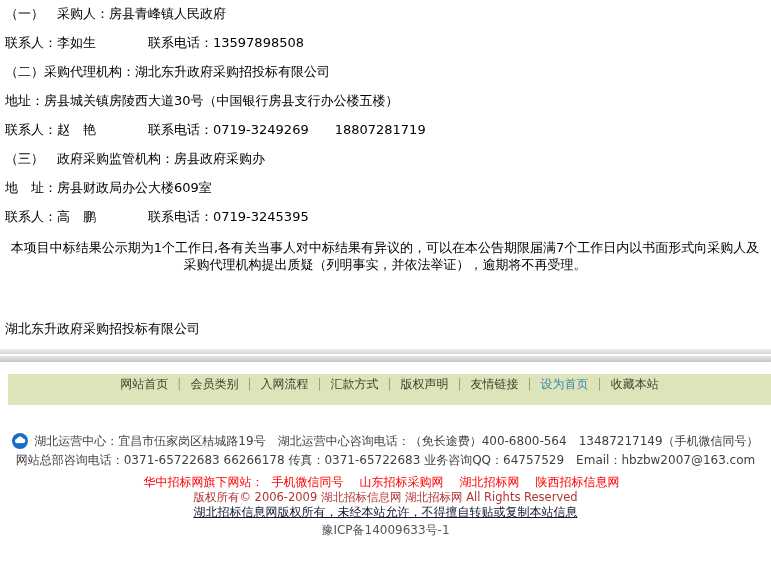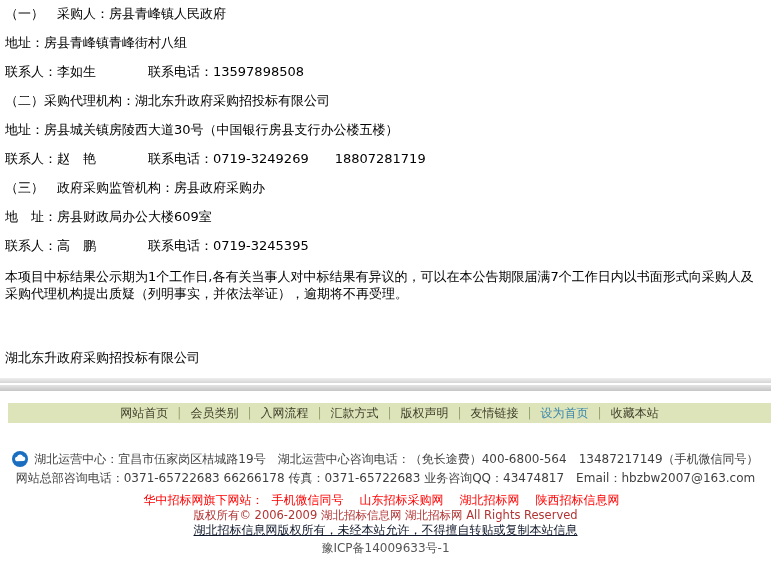"地址：房县青峰镇青峰街村八组" p.line { html: <p>地址：房县青峰镇青峰街村八组</p> -> none }
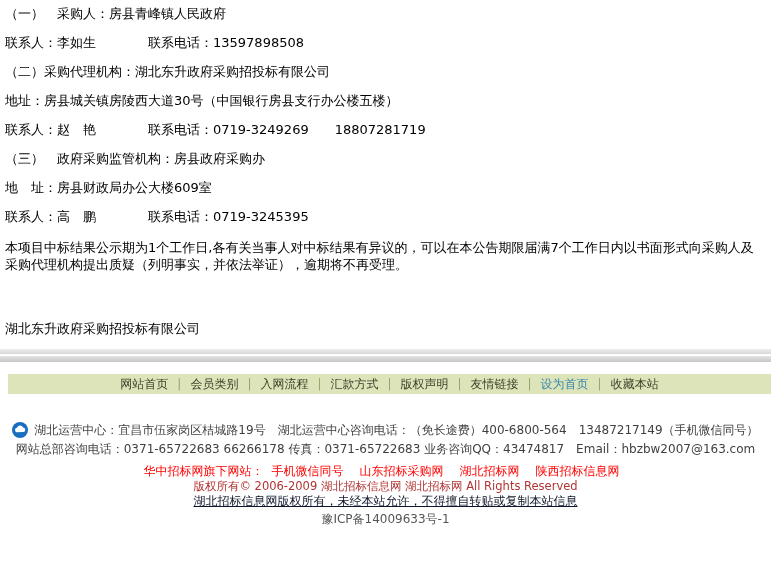"本项目中标结果公示期为1个工作日,各有关当事人对中标结果有异议的，可以在本公告期" .notice { text-align: none -> center }
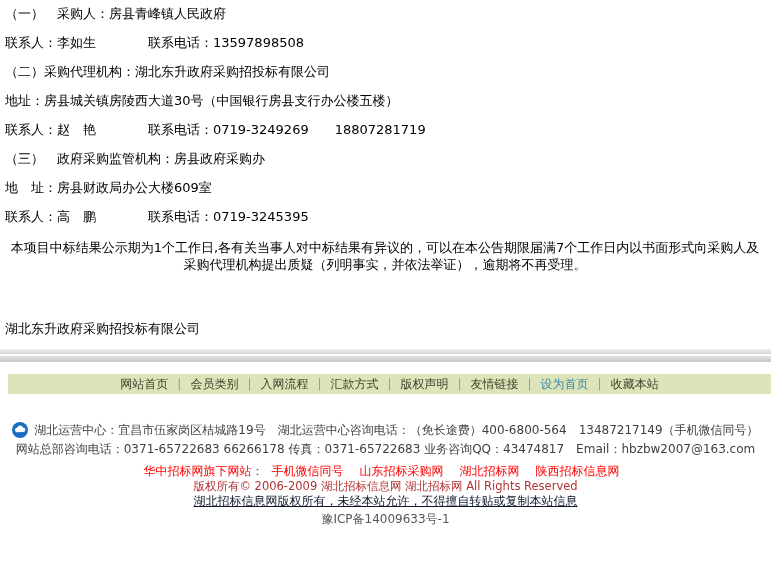"网站首页 | 会员类别 | 入网流程" .navbar { height: 20px -> 31px }
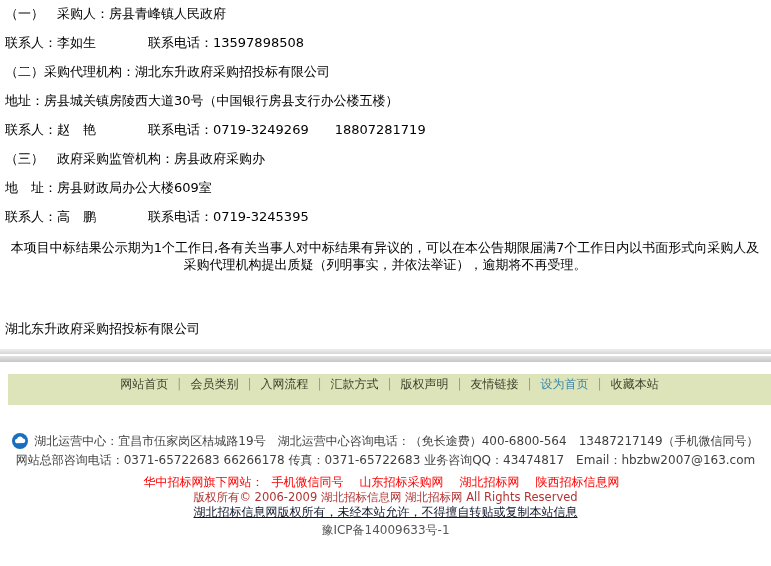"网站总部咨询电话：0371-65722683 66266178" div.f-line2 { text: 43474817 -> 64757529 }
